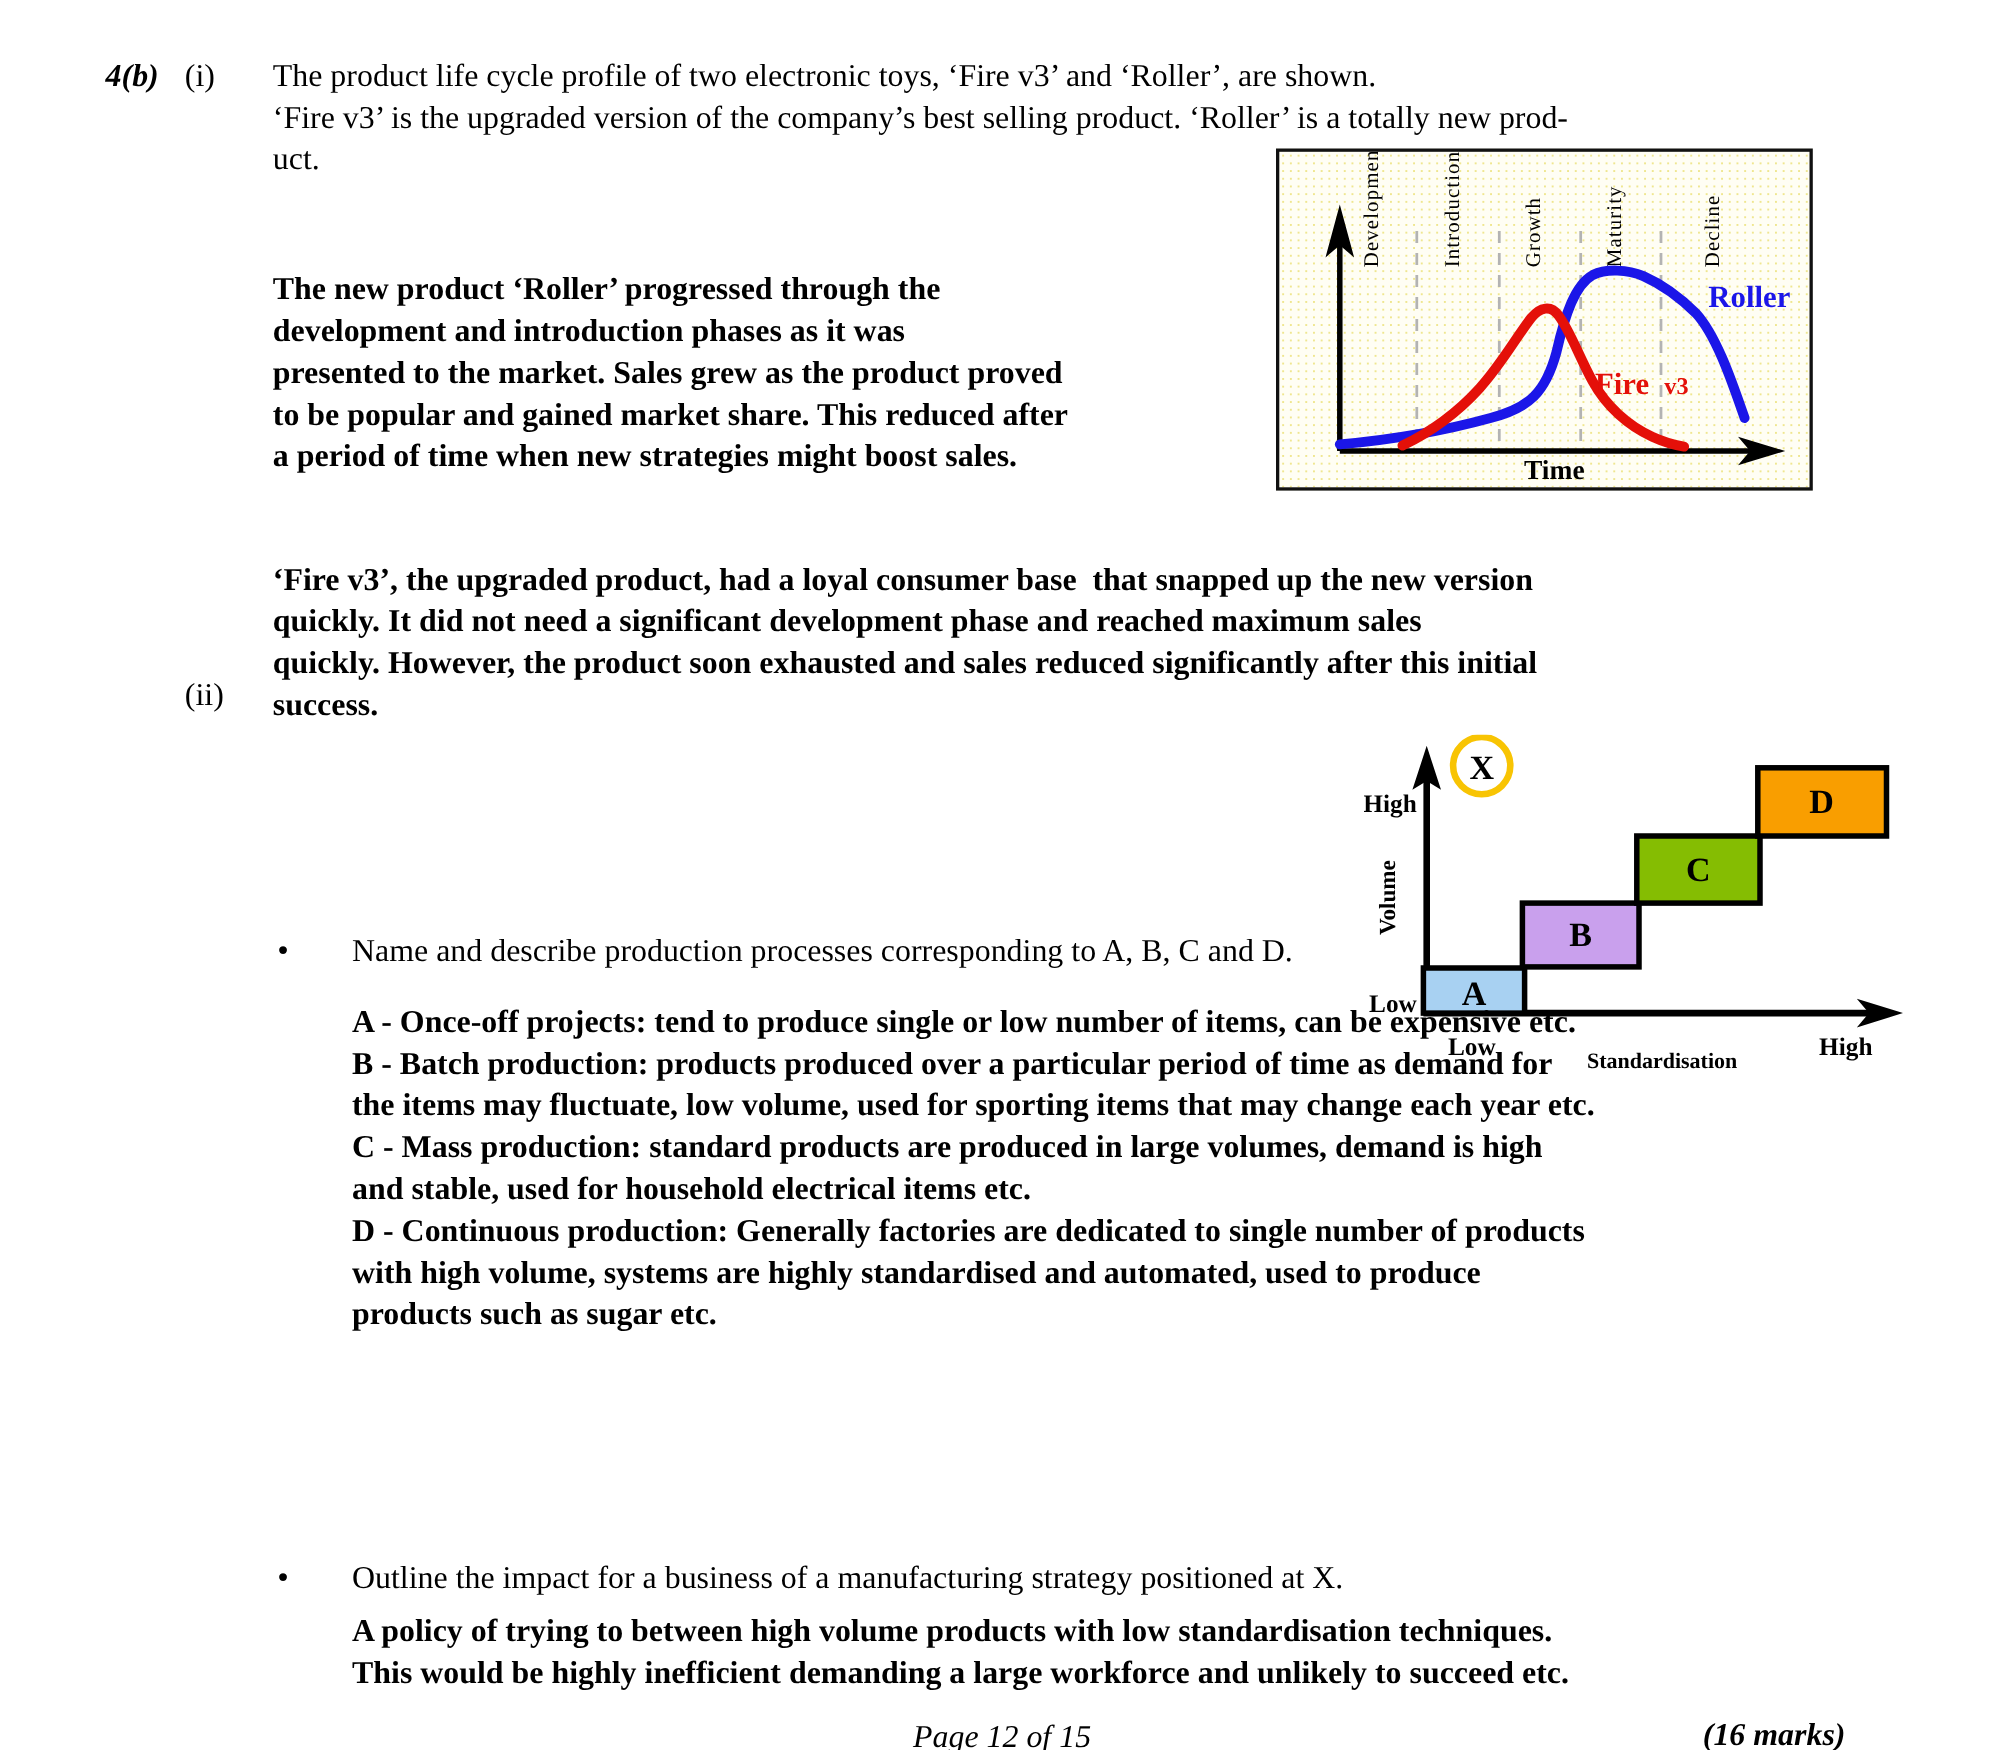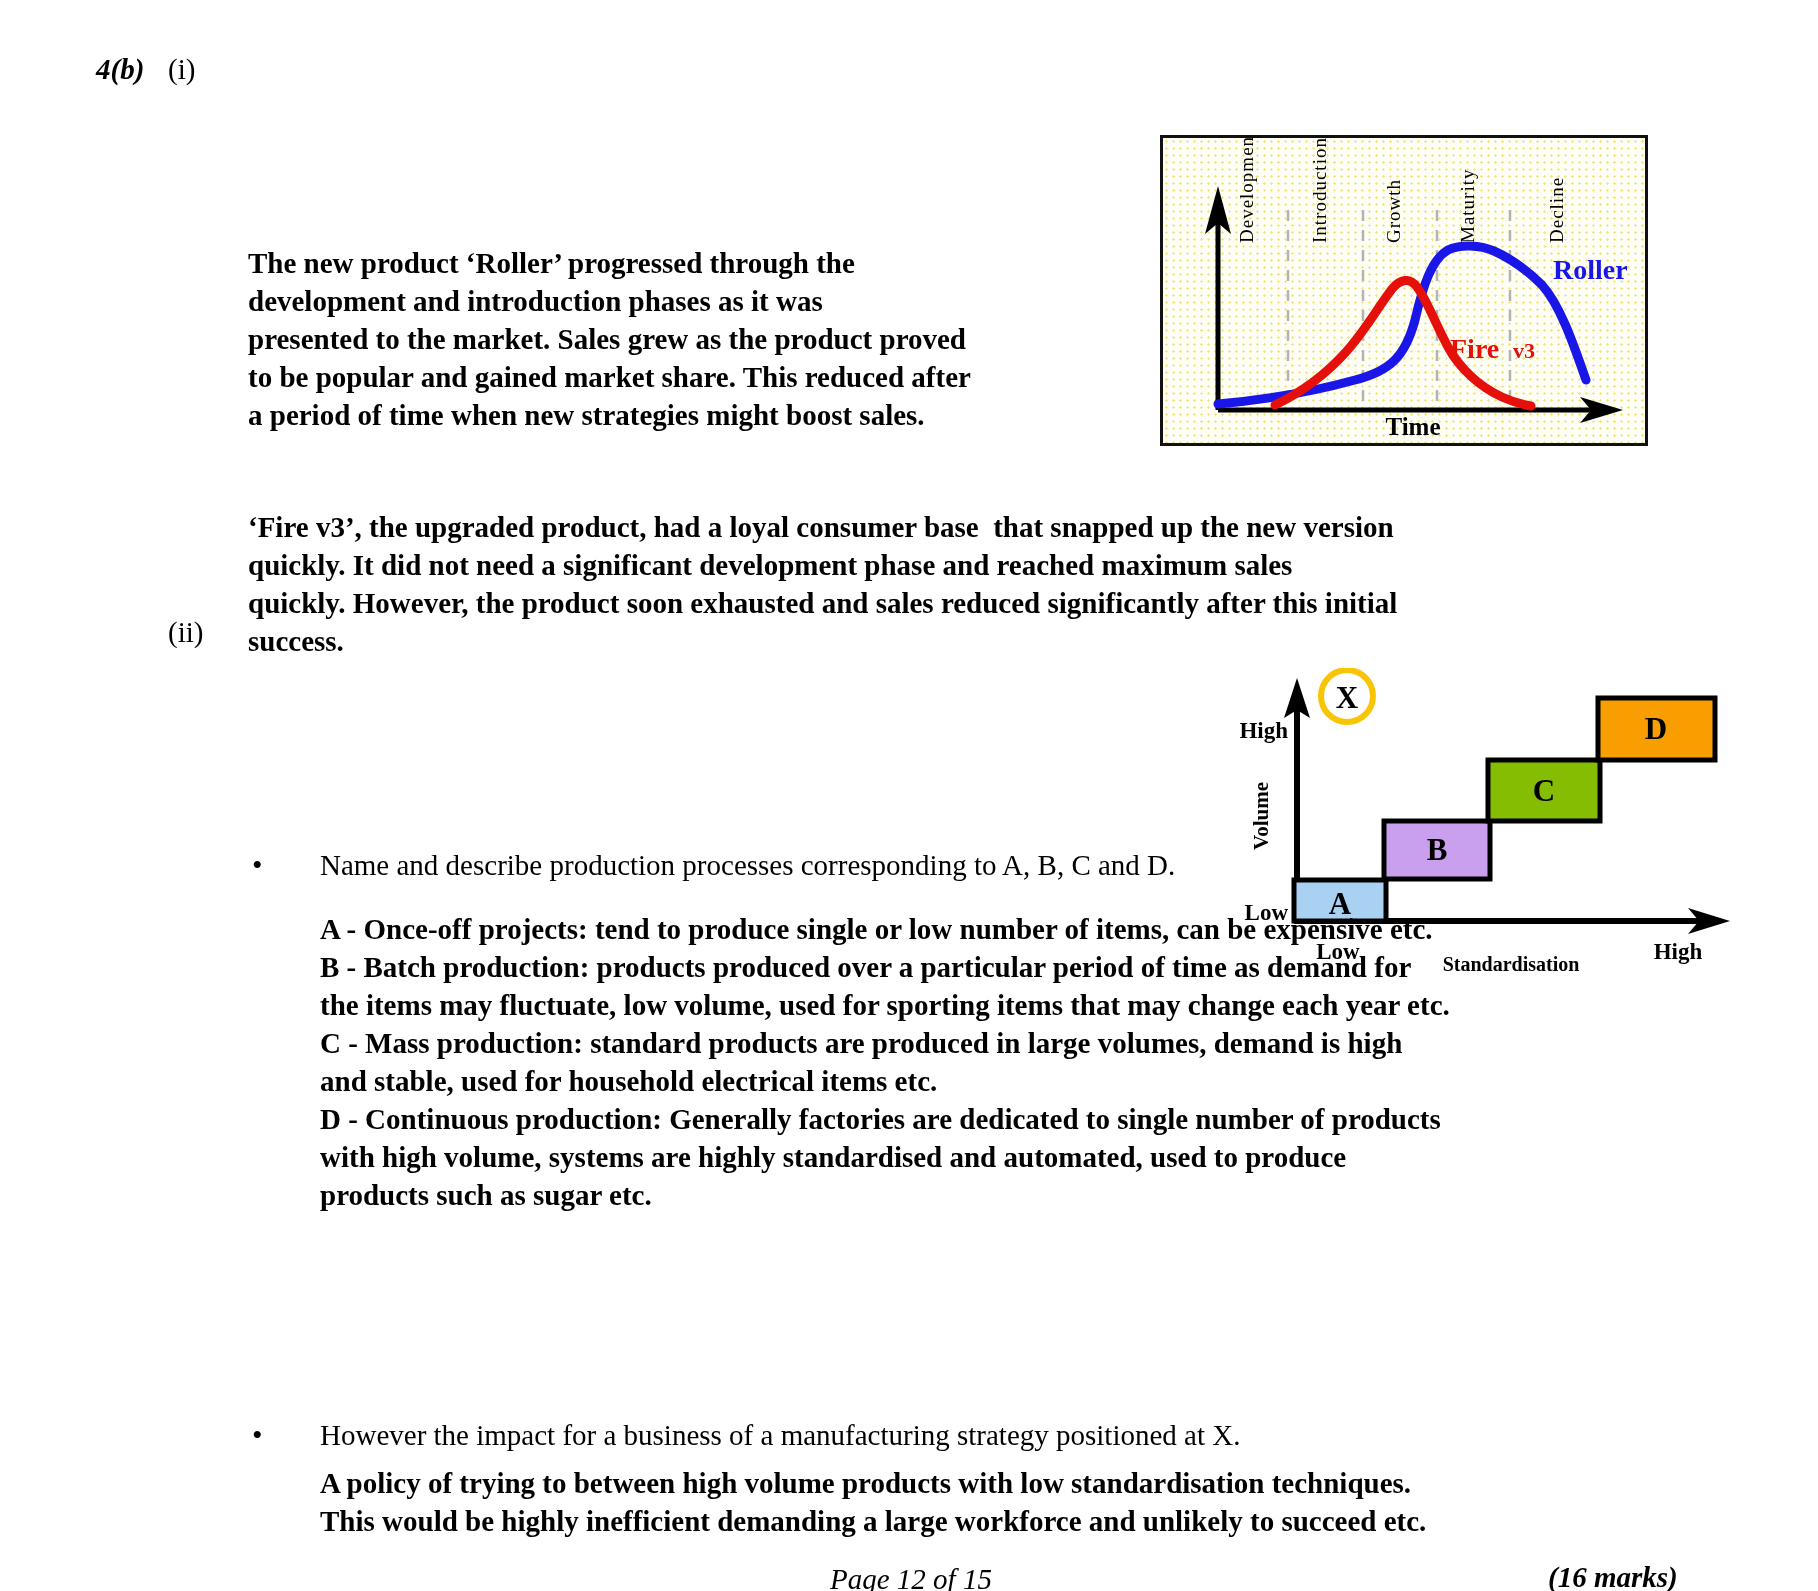"The product life cycle profile" div.abs { html: none -> <div>The product life cycle profile of two electronic toys, ‘Fire v3’ and ‘Roller’, are shown. ‘Fire v3’ is the upgraded version of the company’s best selling product. ‘Roller’ is a totally new prod- uct.</div> }
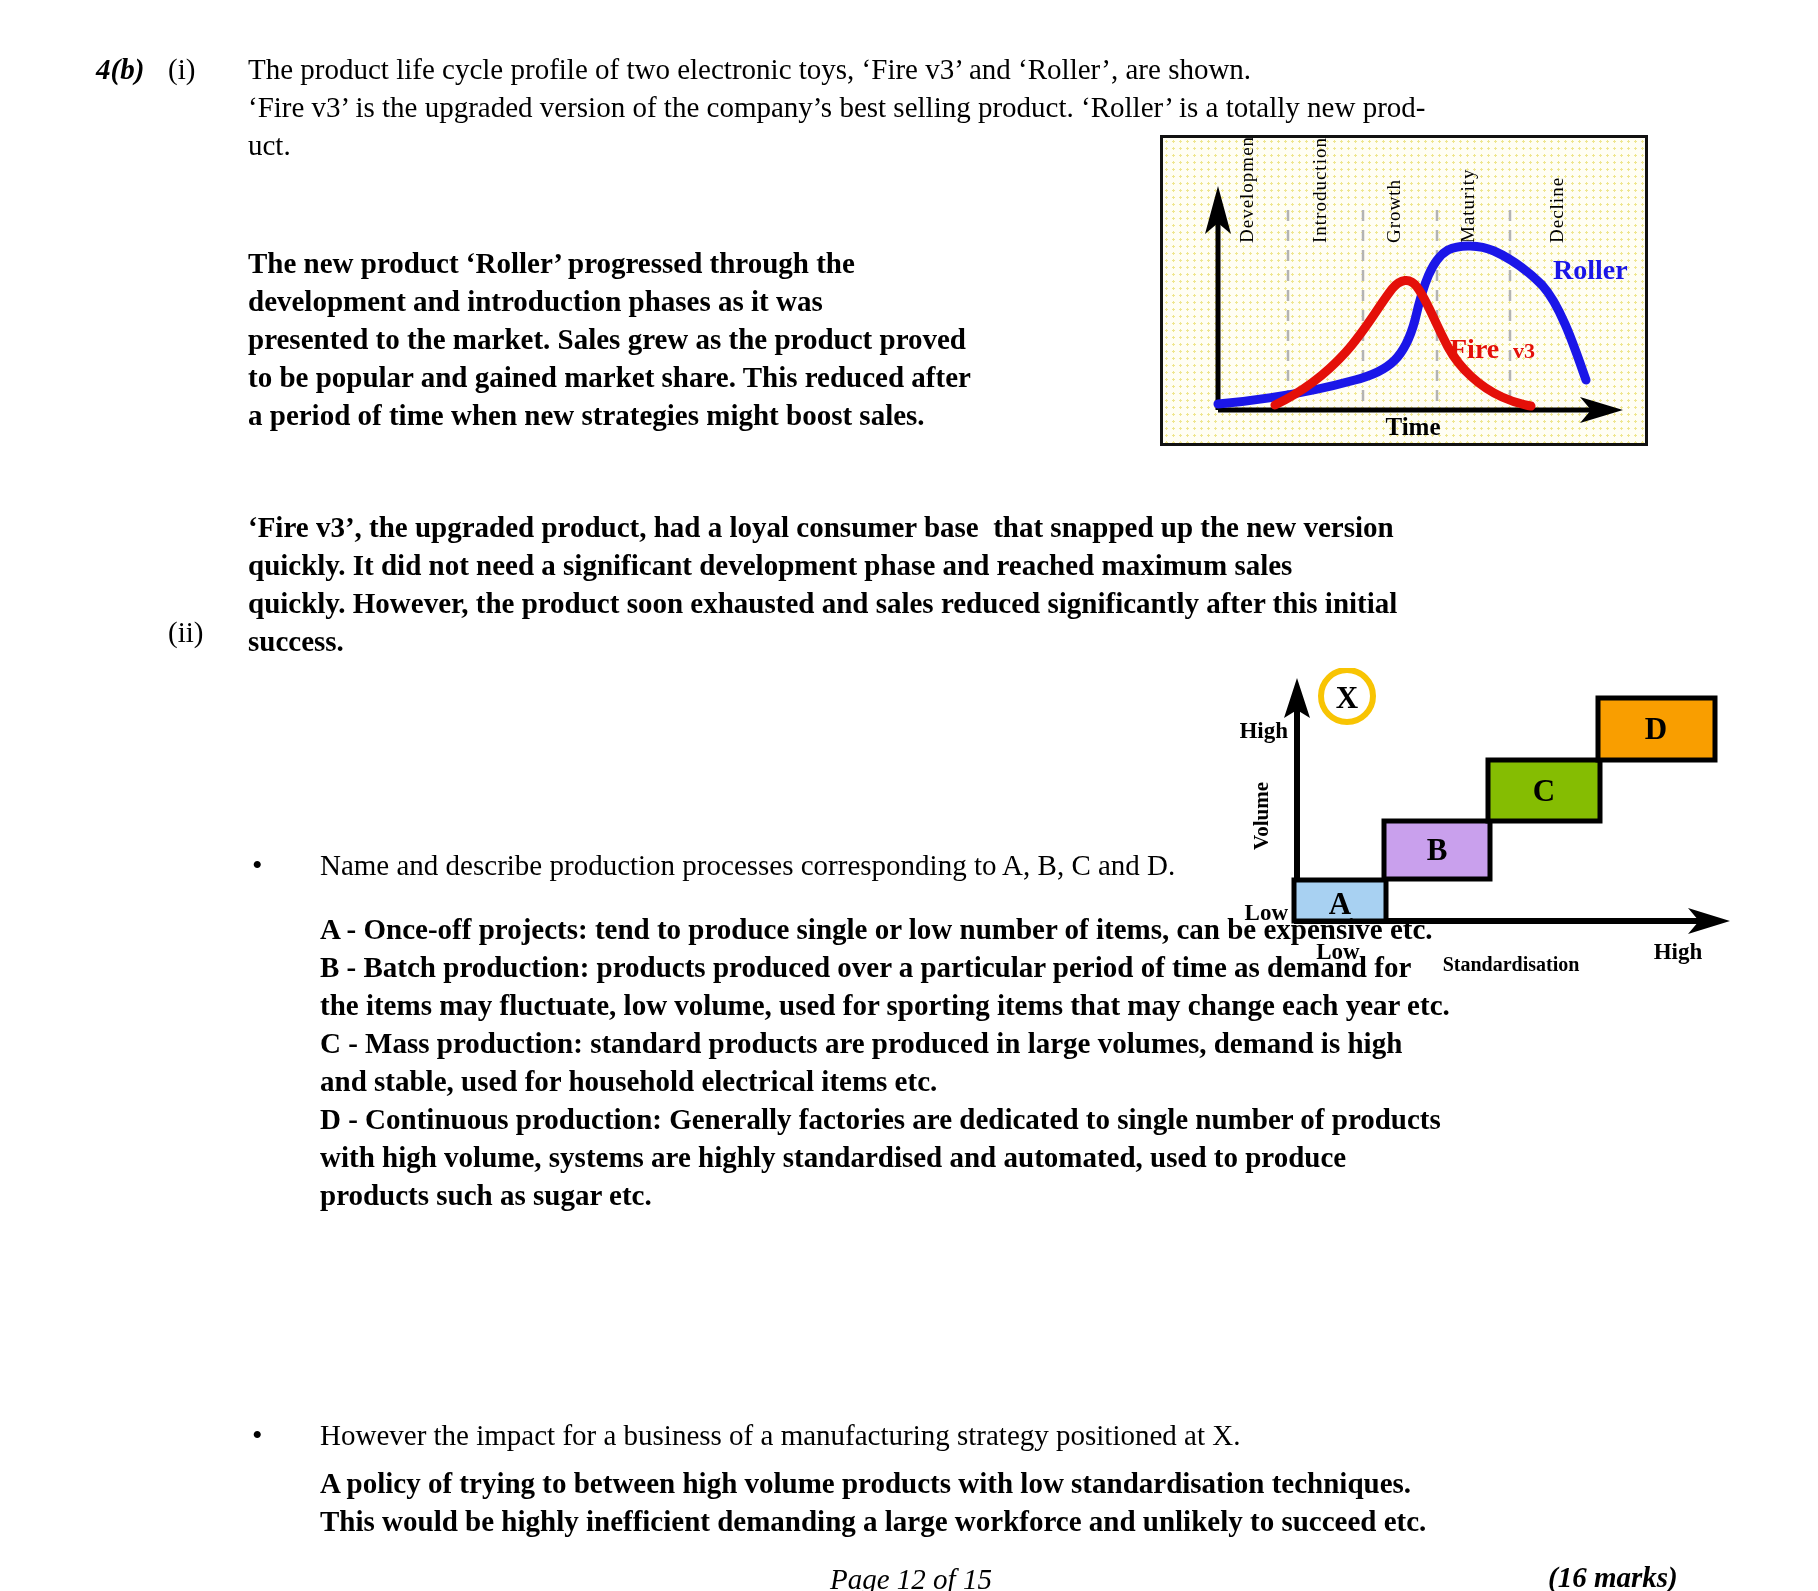"However the impact for a" div.abs { text: However -> Outline }
